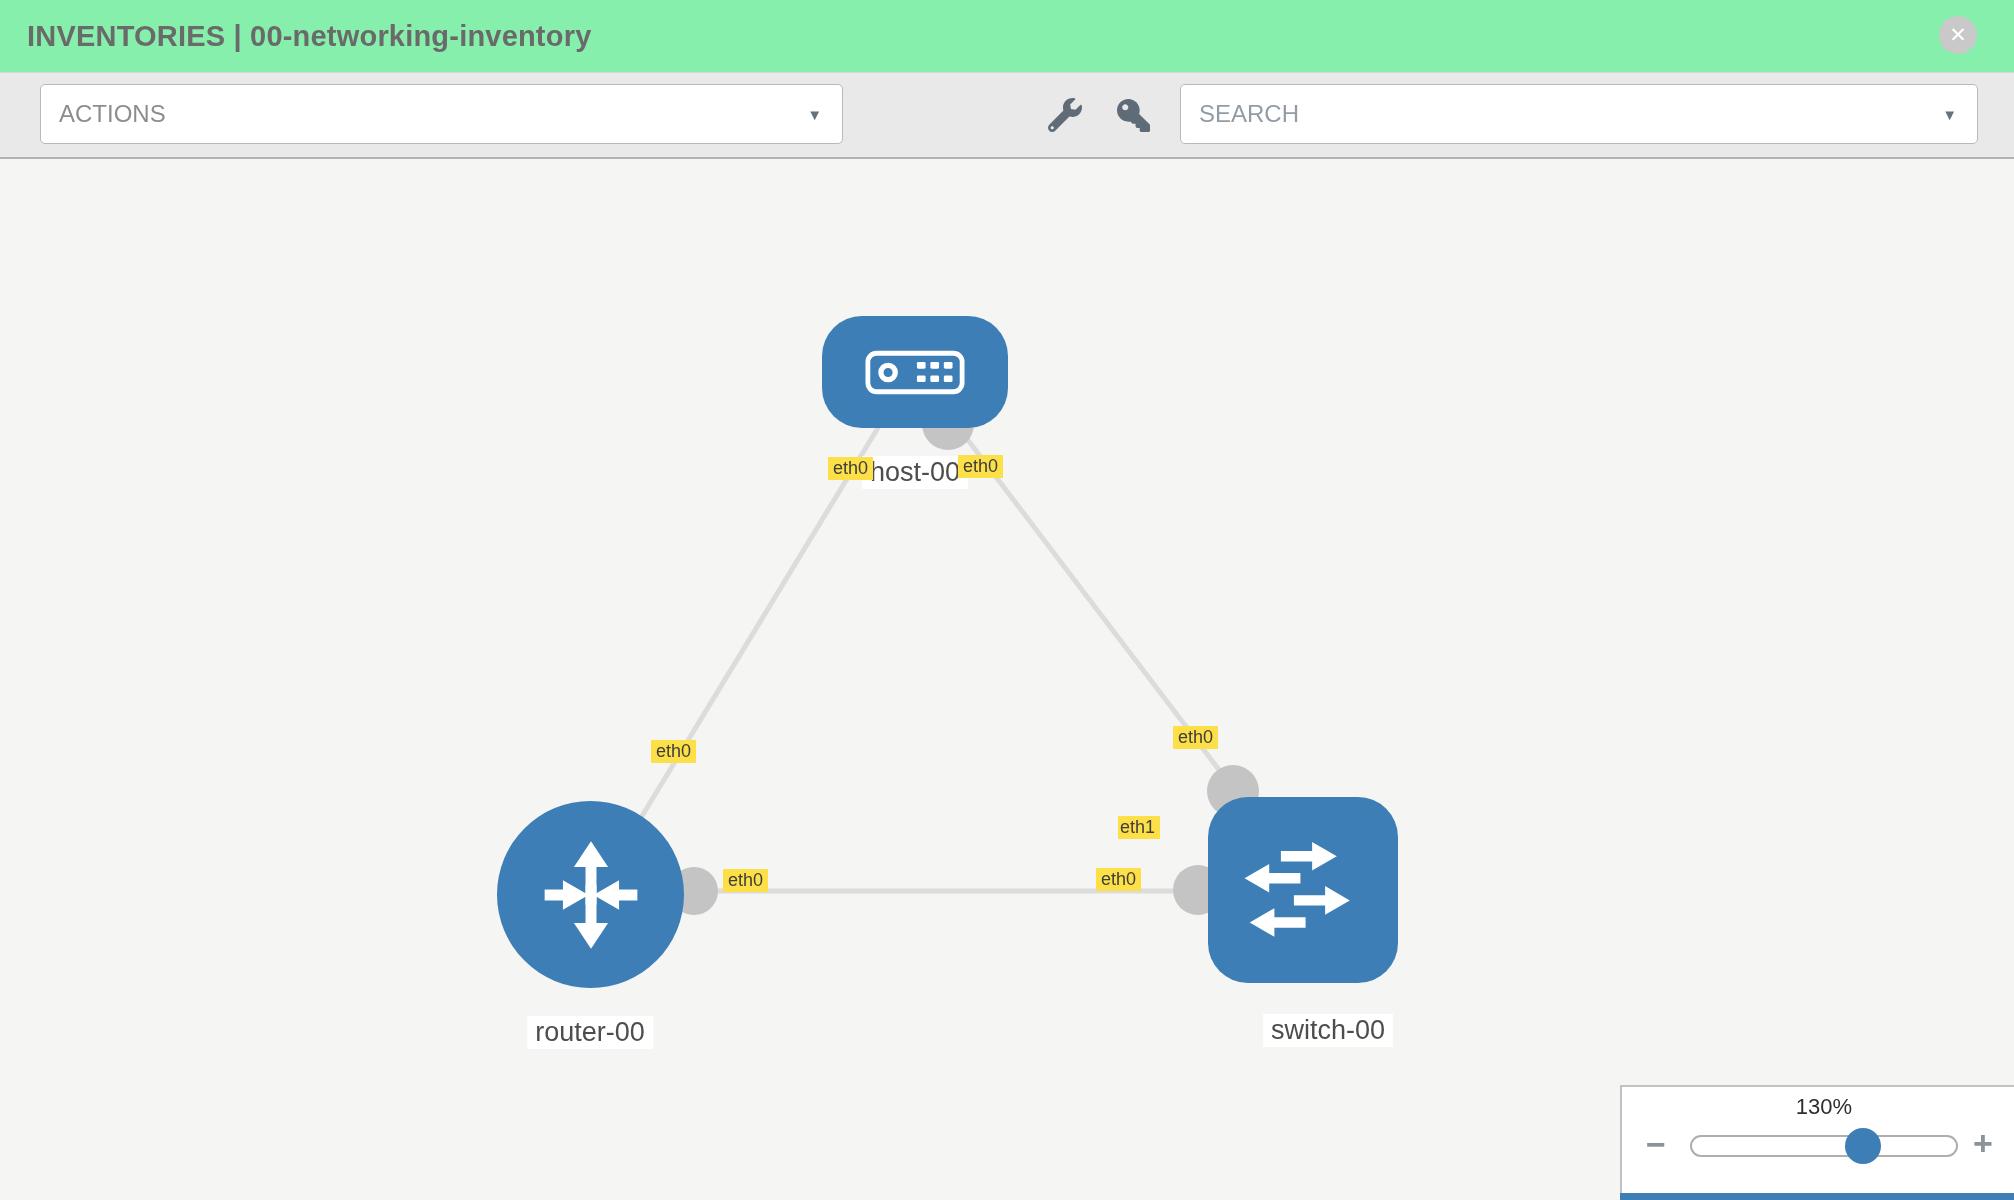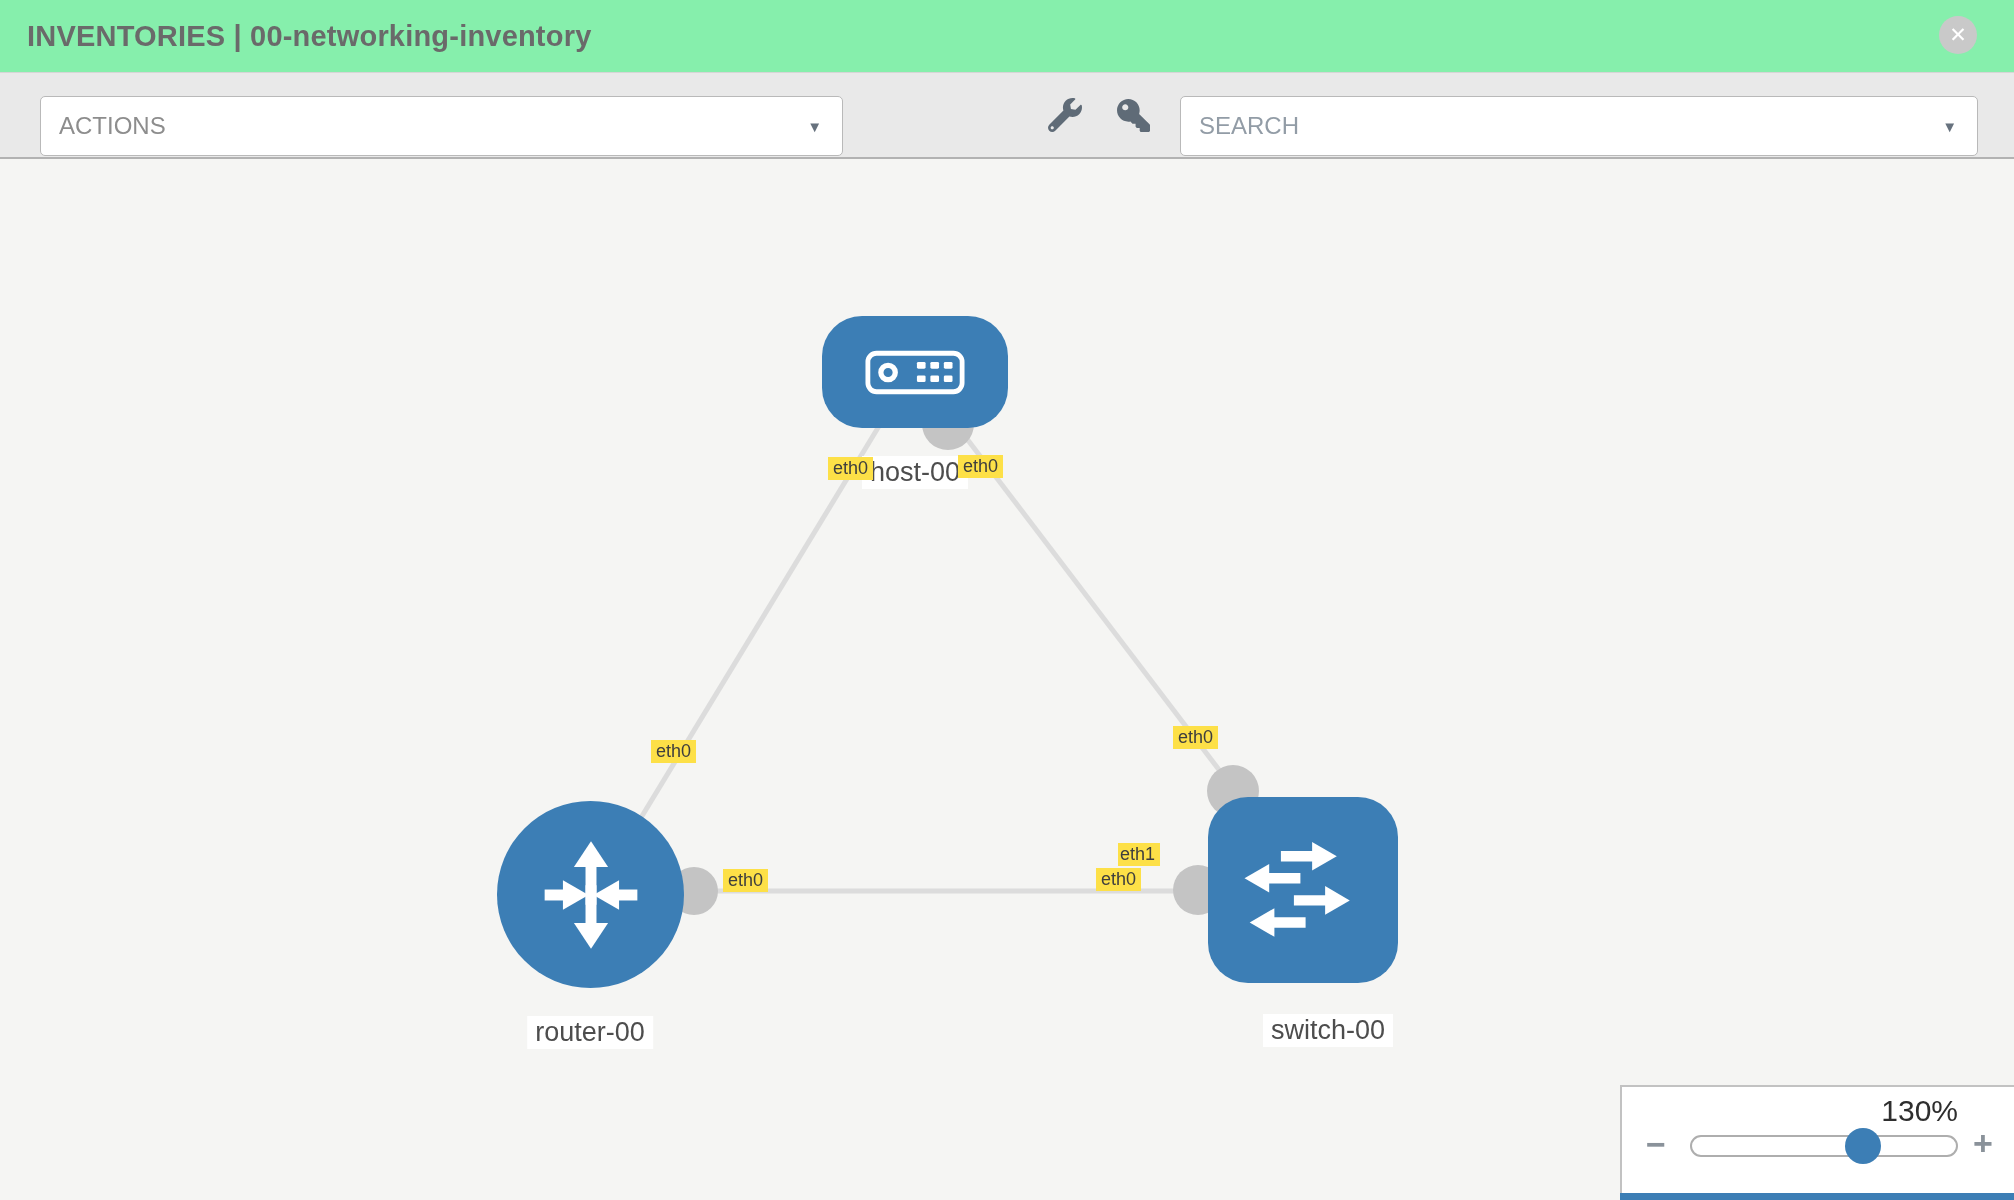"ACTIONS" .dropdown { margin-top: 12px -> none }
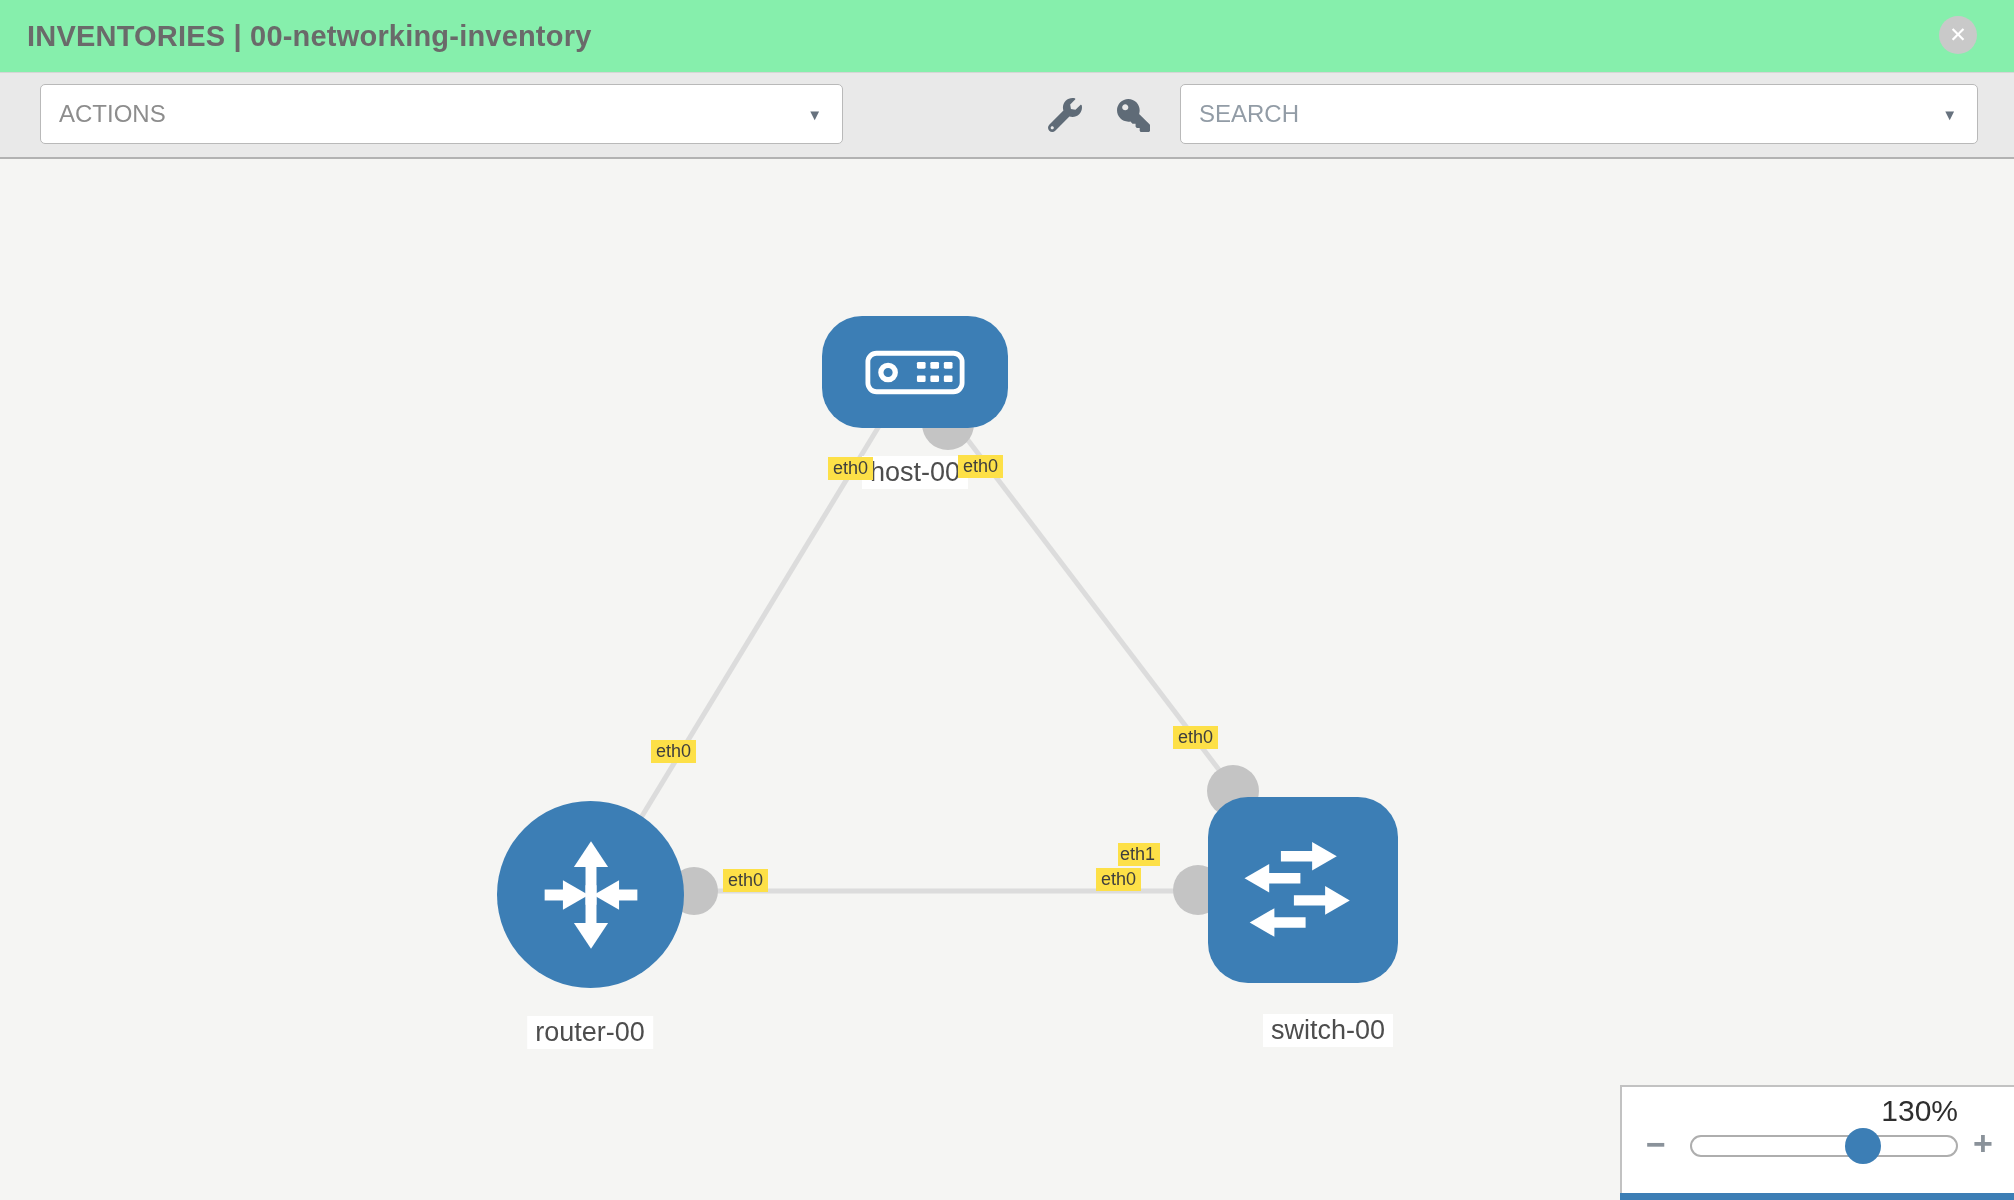"eth1" .eth-overlap-b { top: 843px -> 816px }
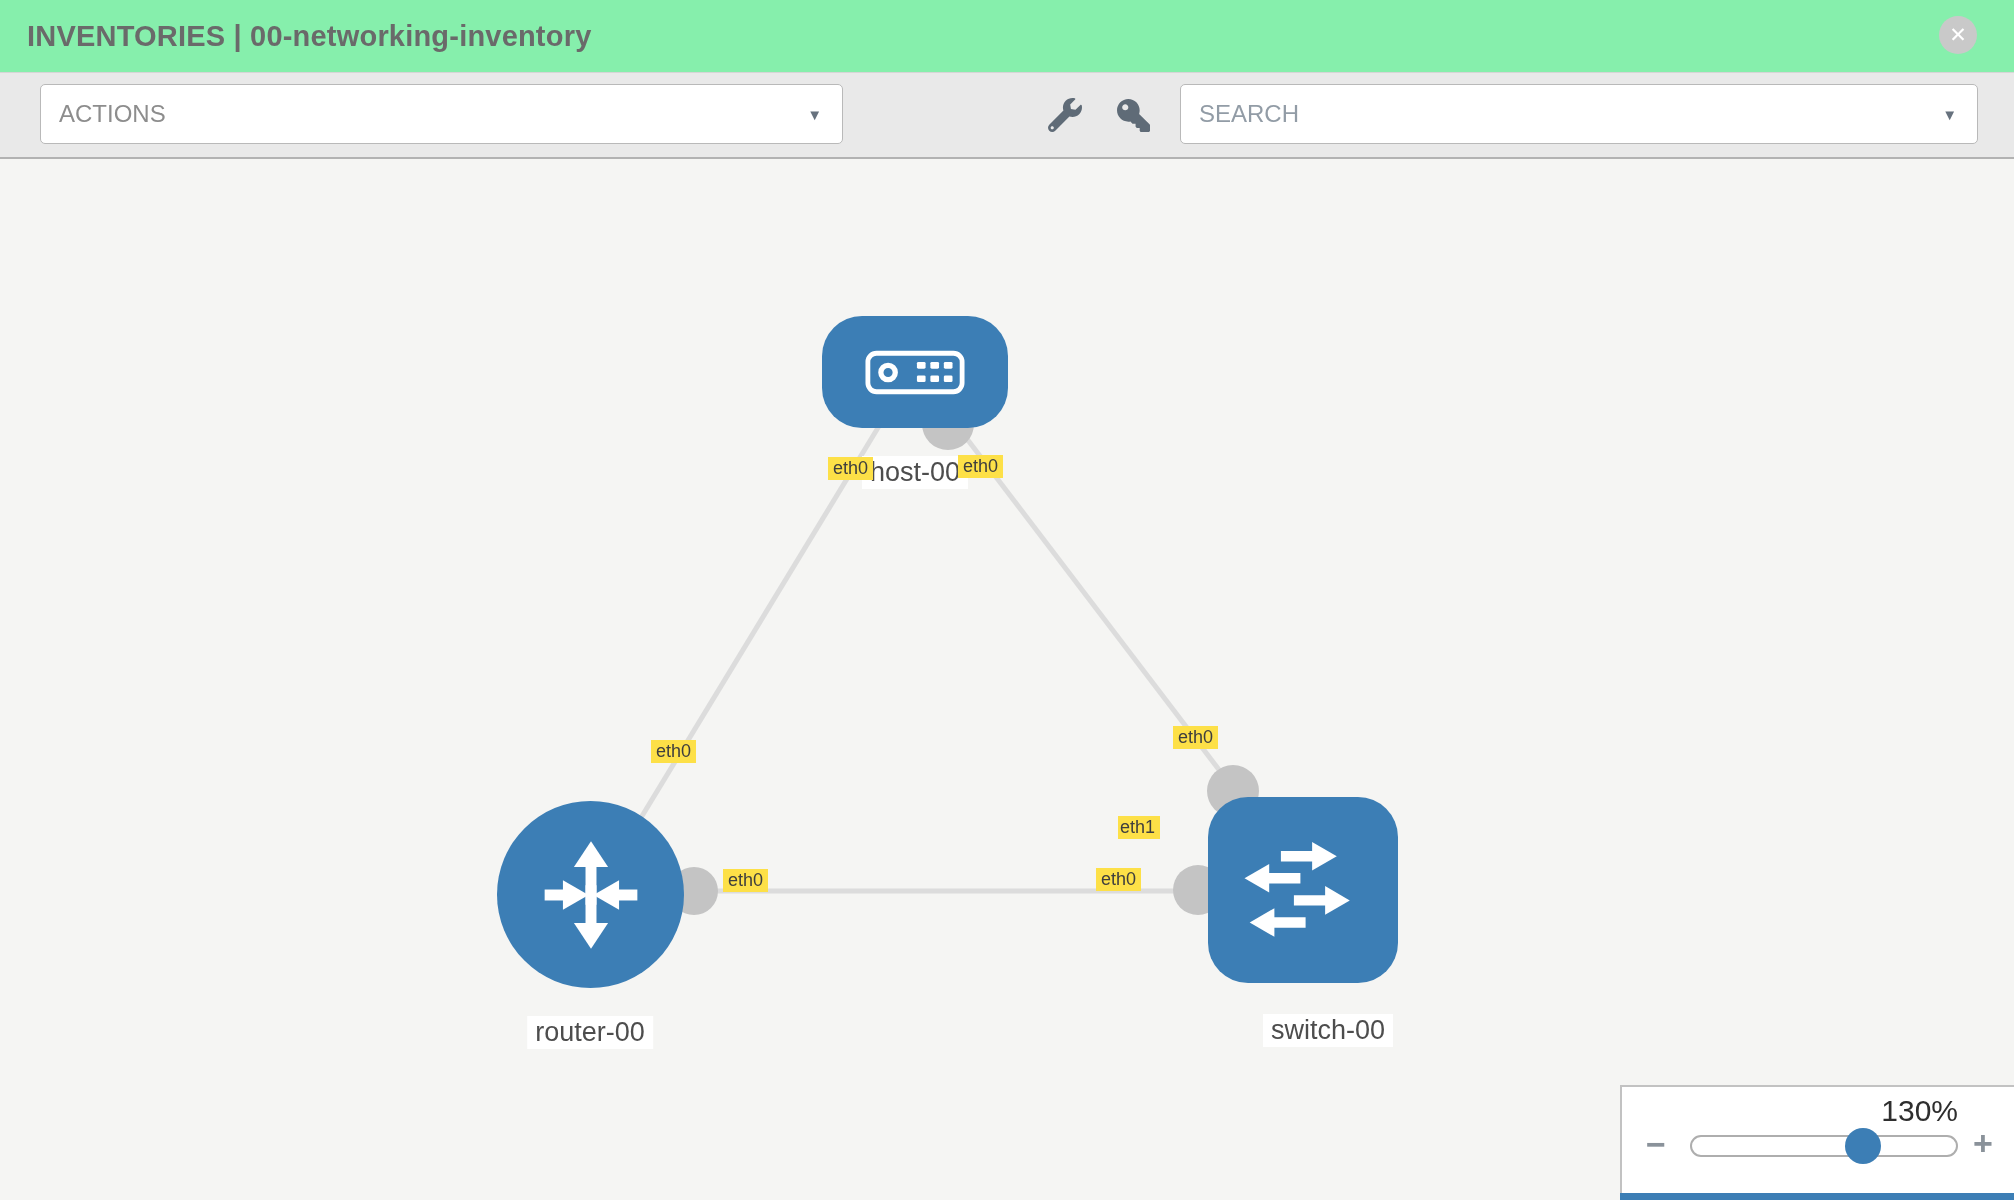"130%" .zoom-level { font-size: 30px -> 22px; text-align: right -> center }
